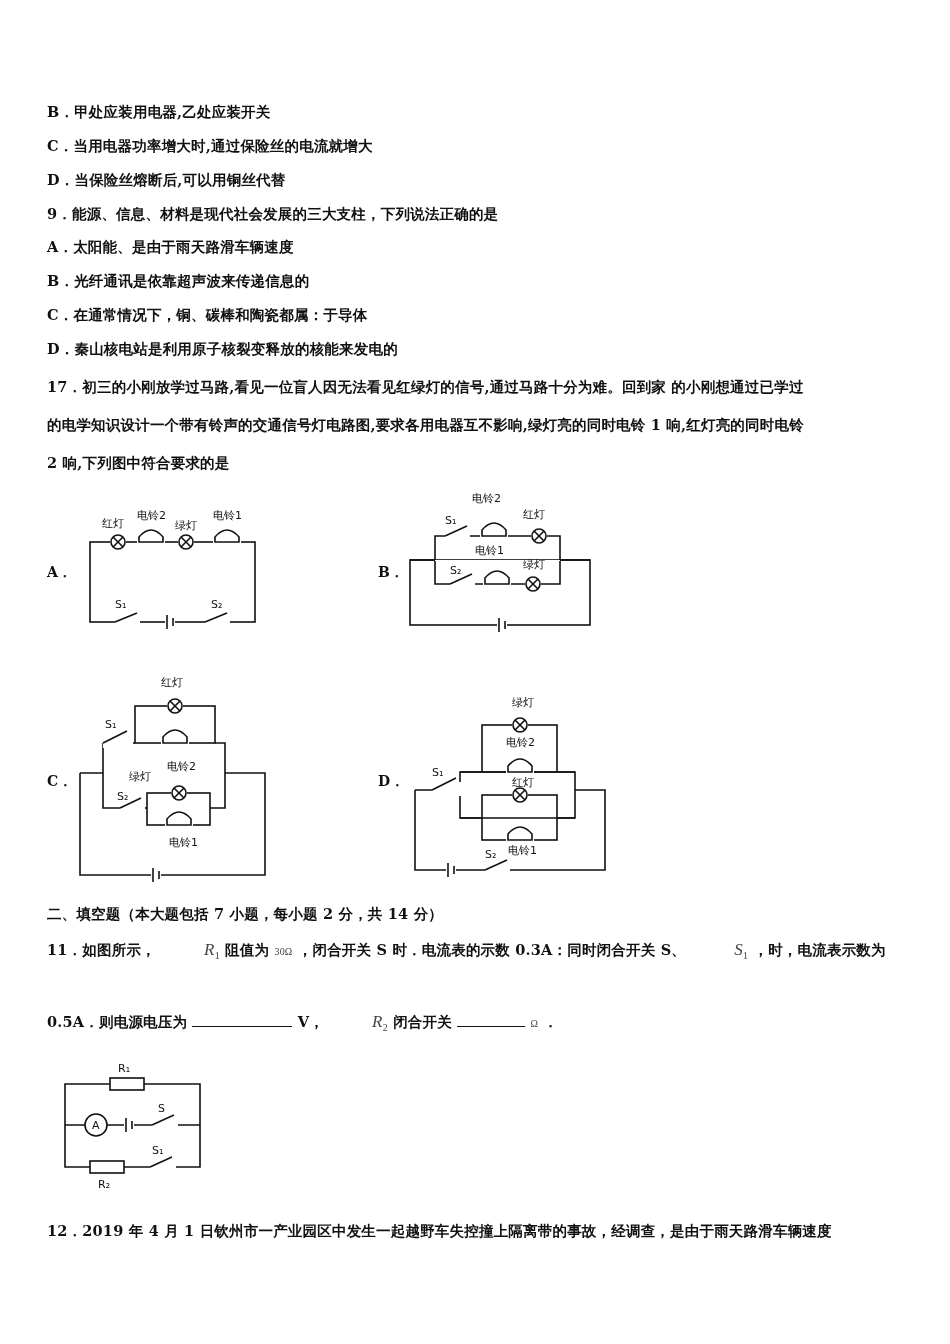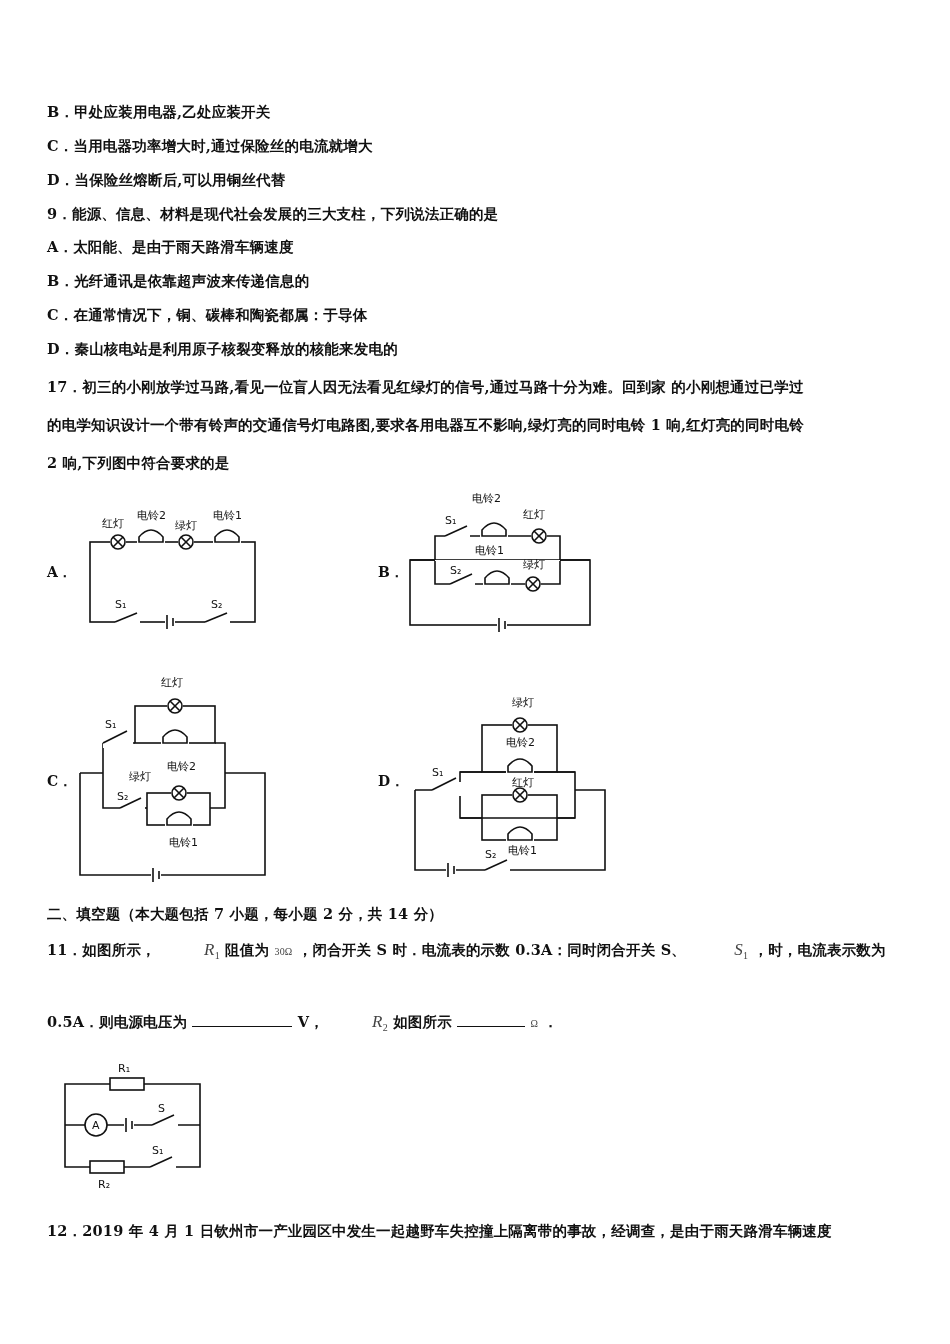"如图所示" span { text: 如图所示 -> 闭合开关 }
